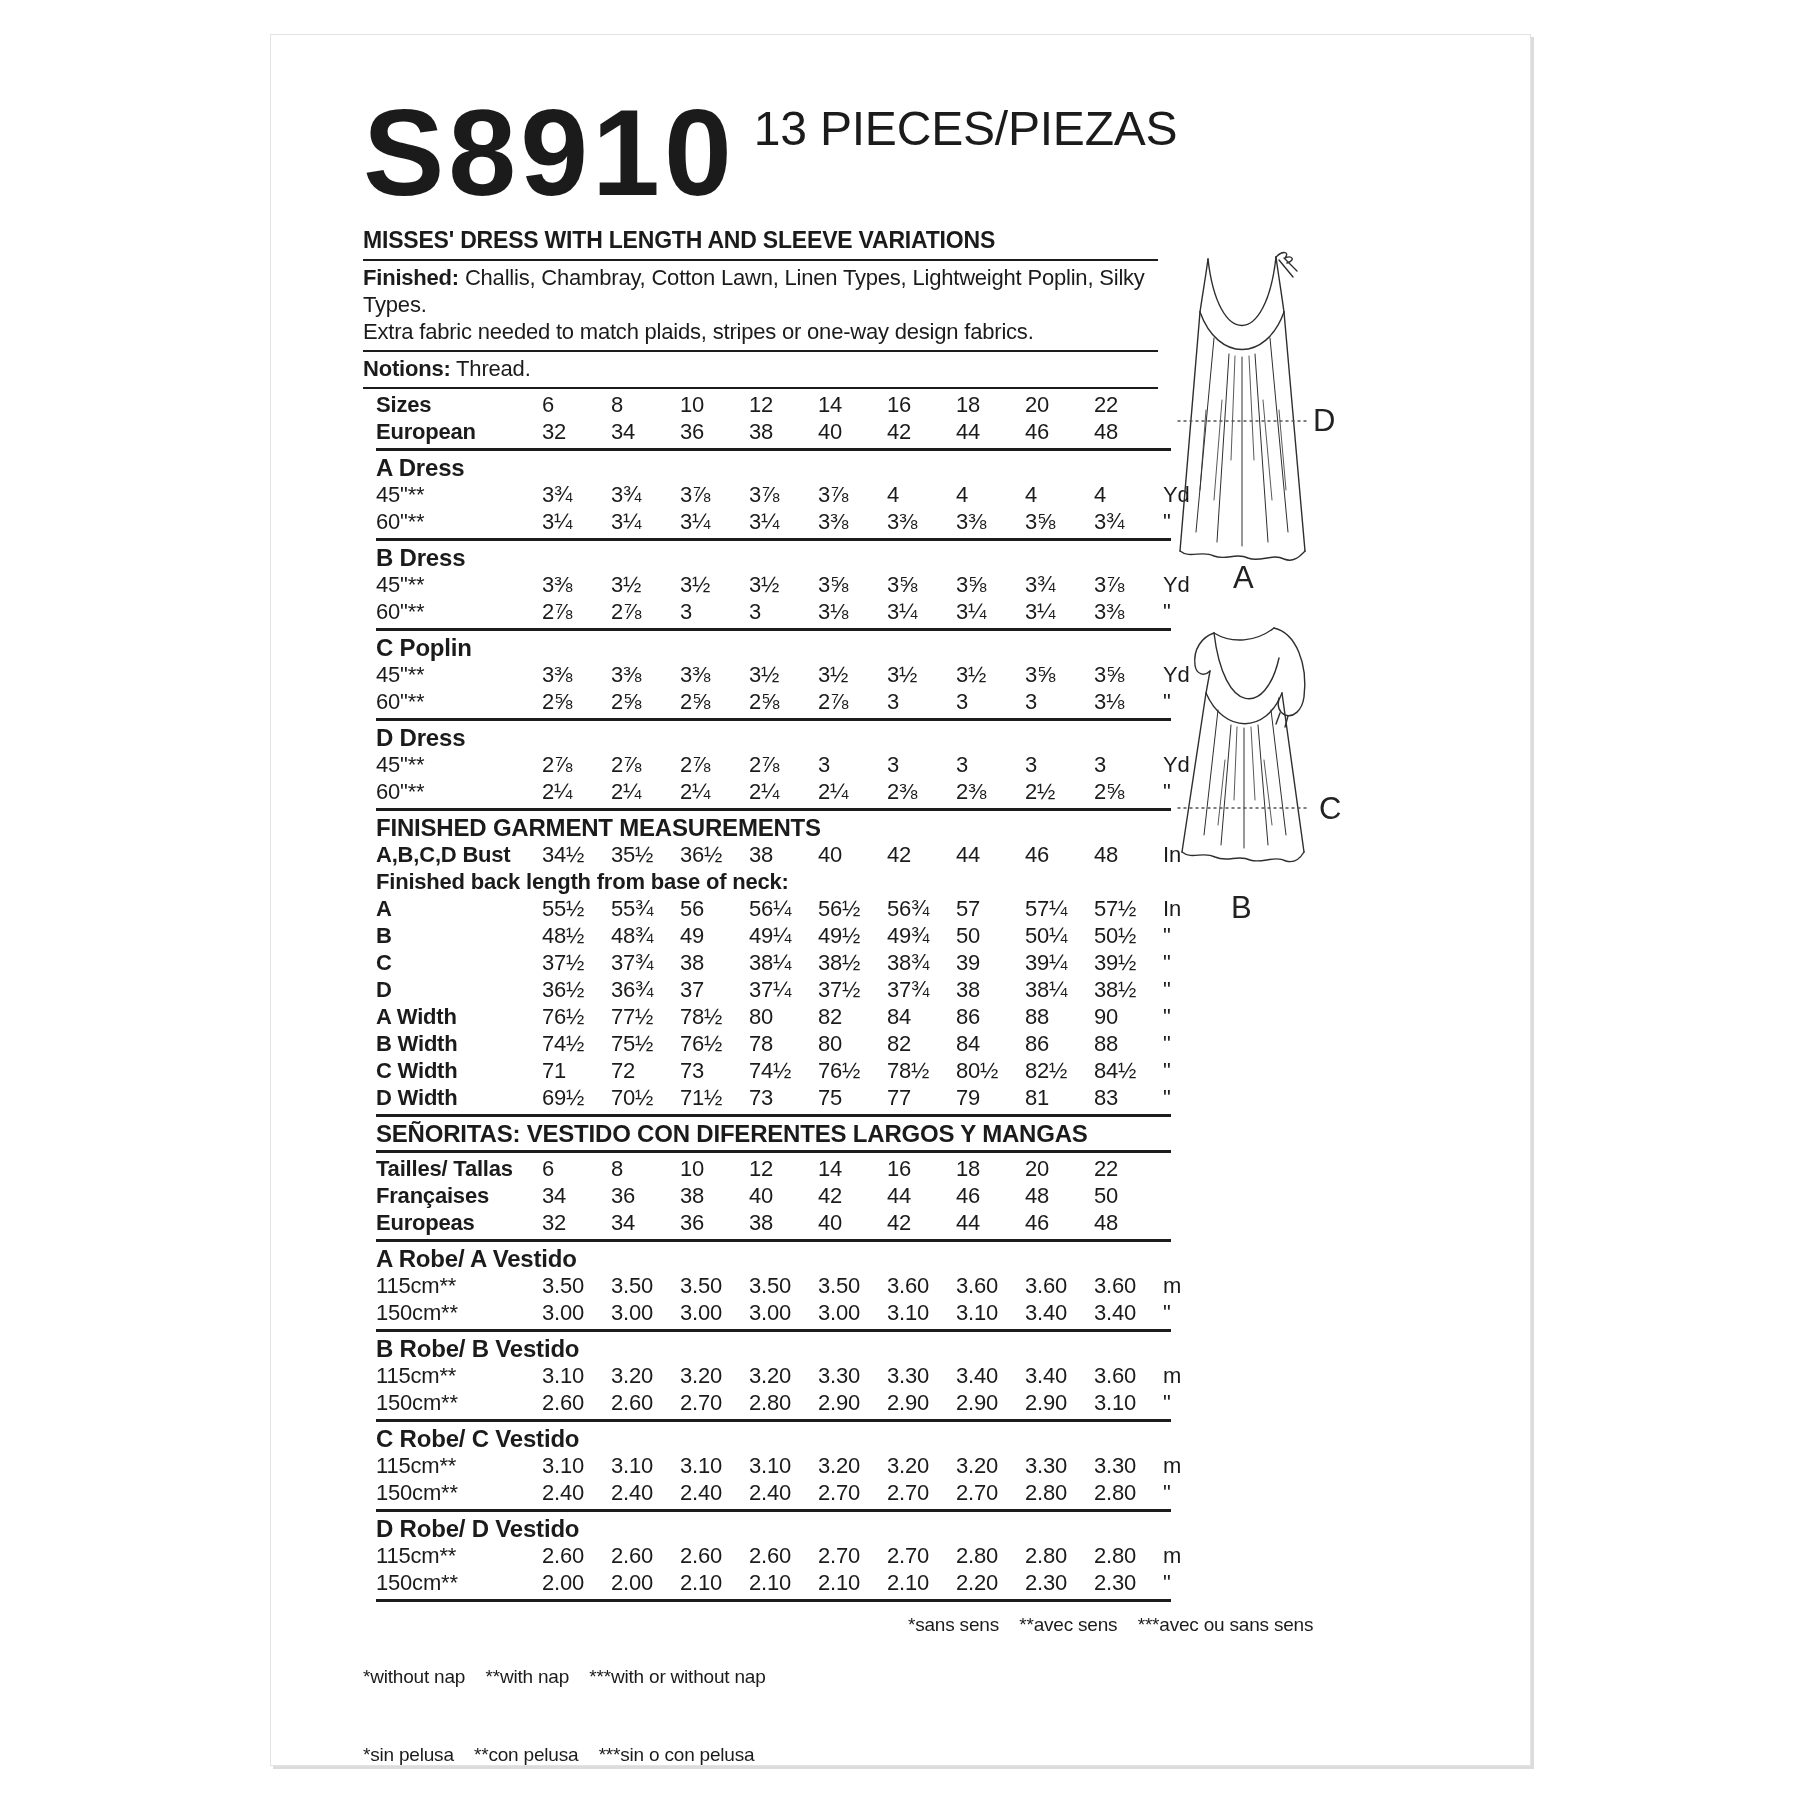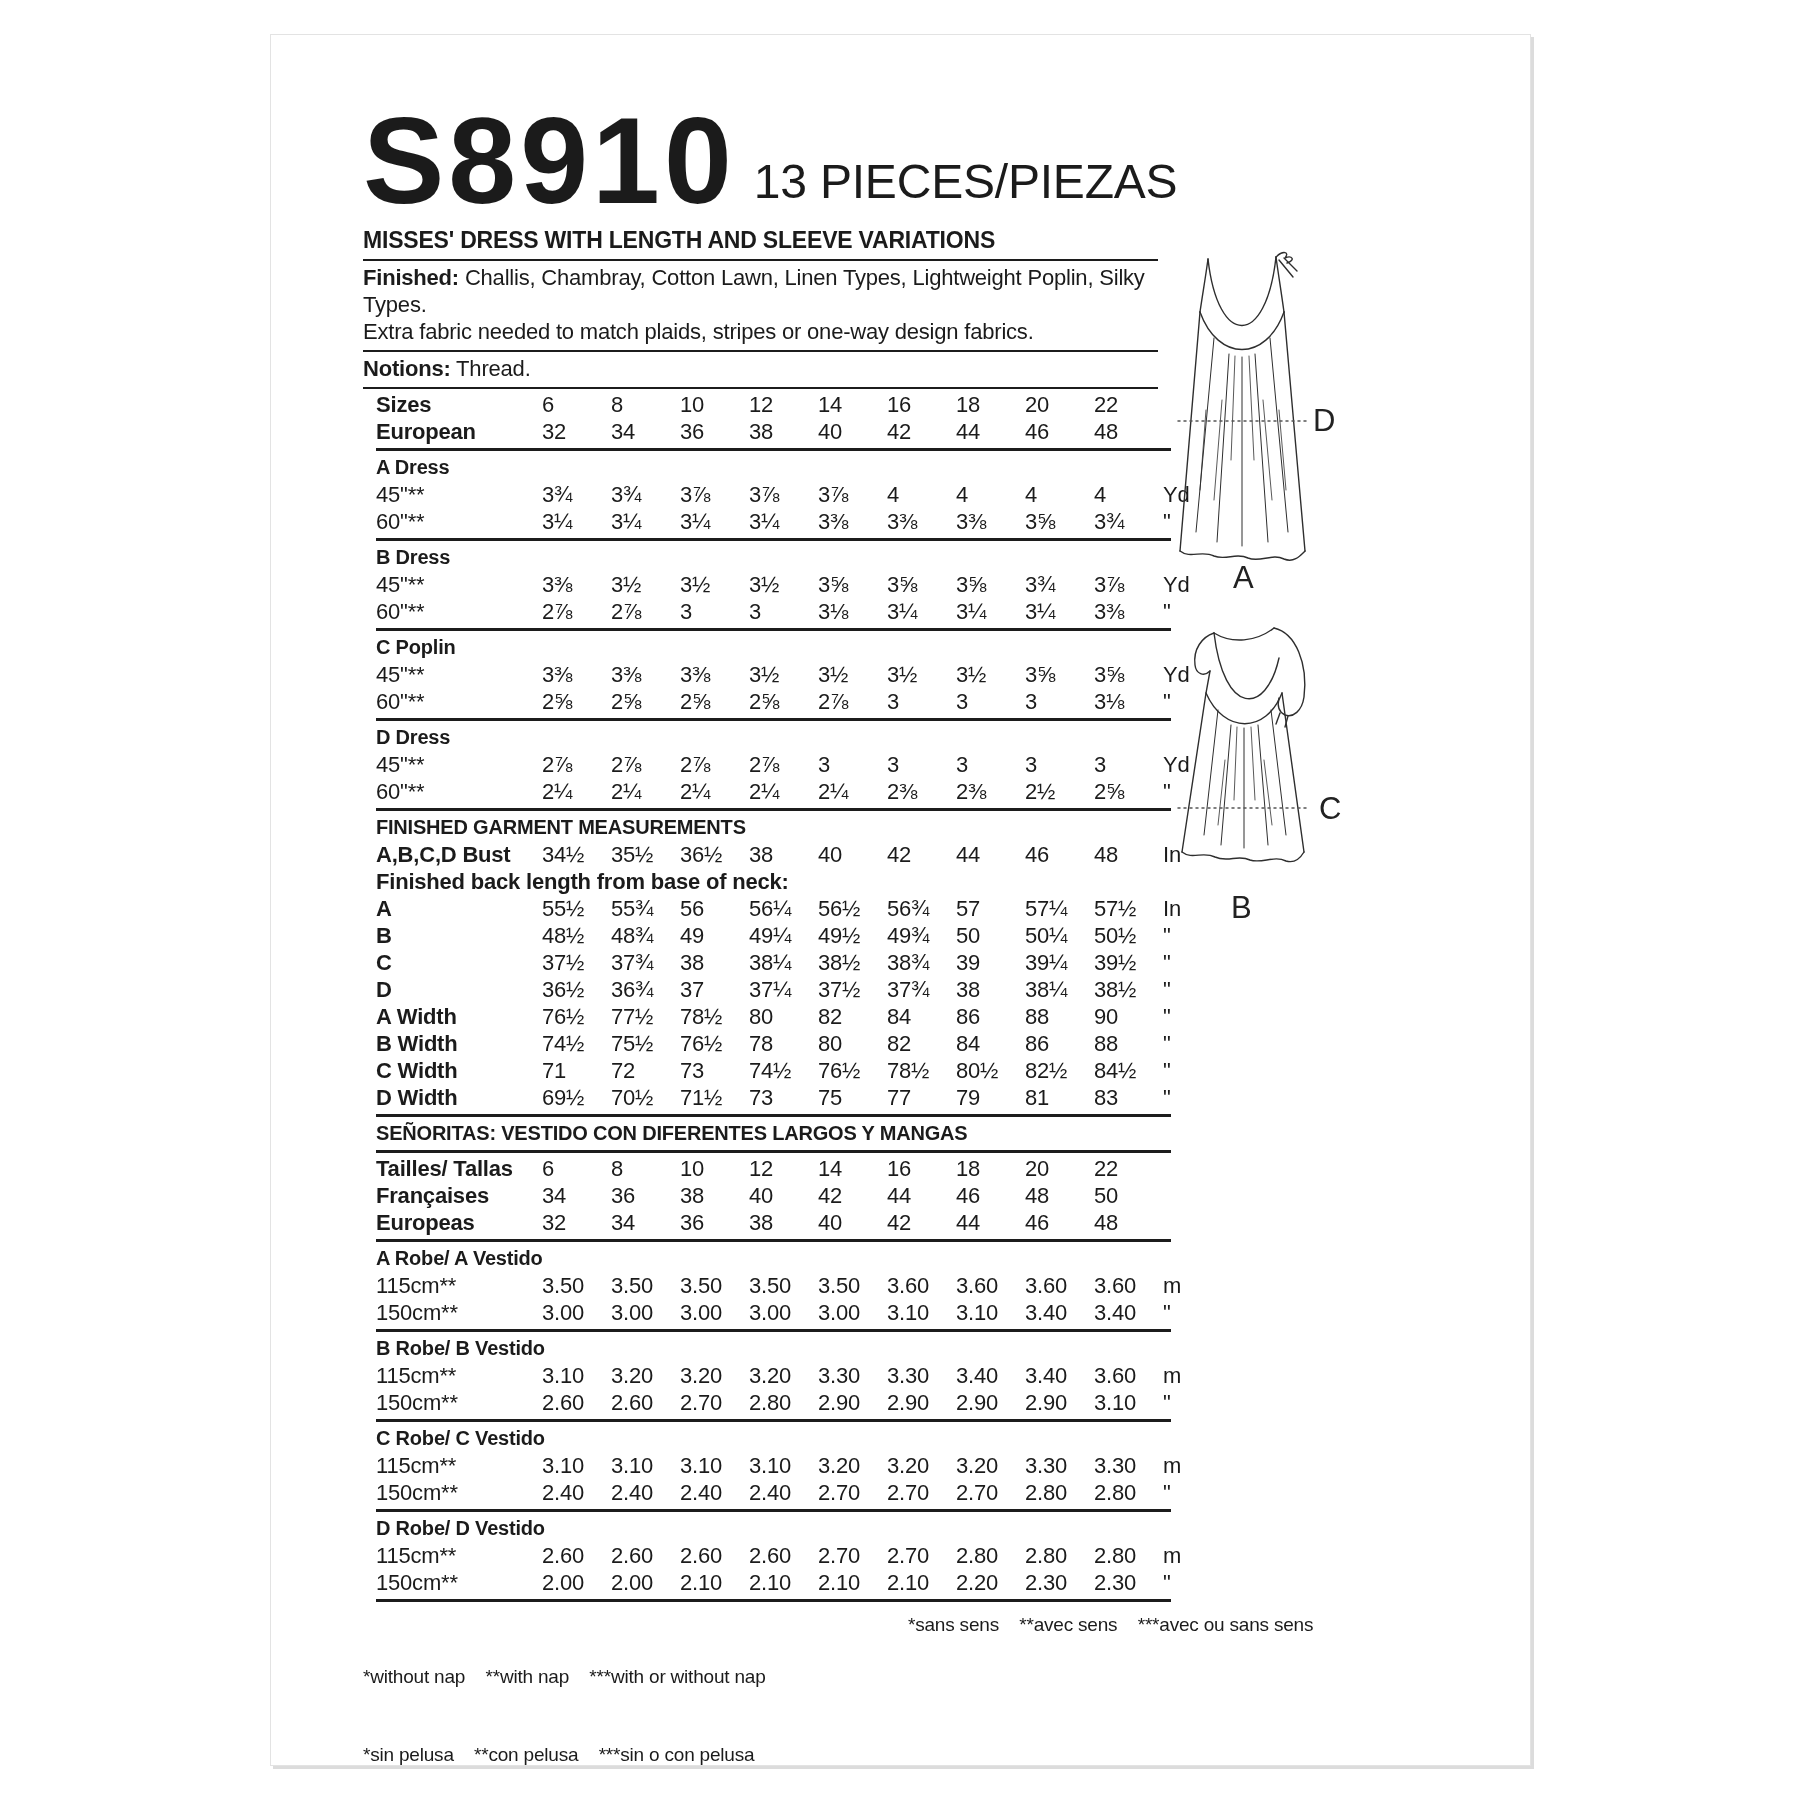"S8910" .title-row { align-items: flex-end -> flex-start }
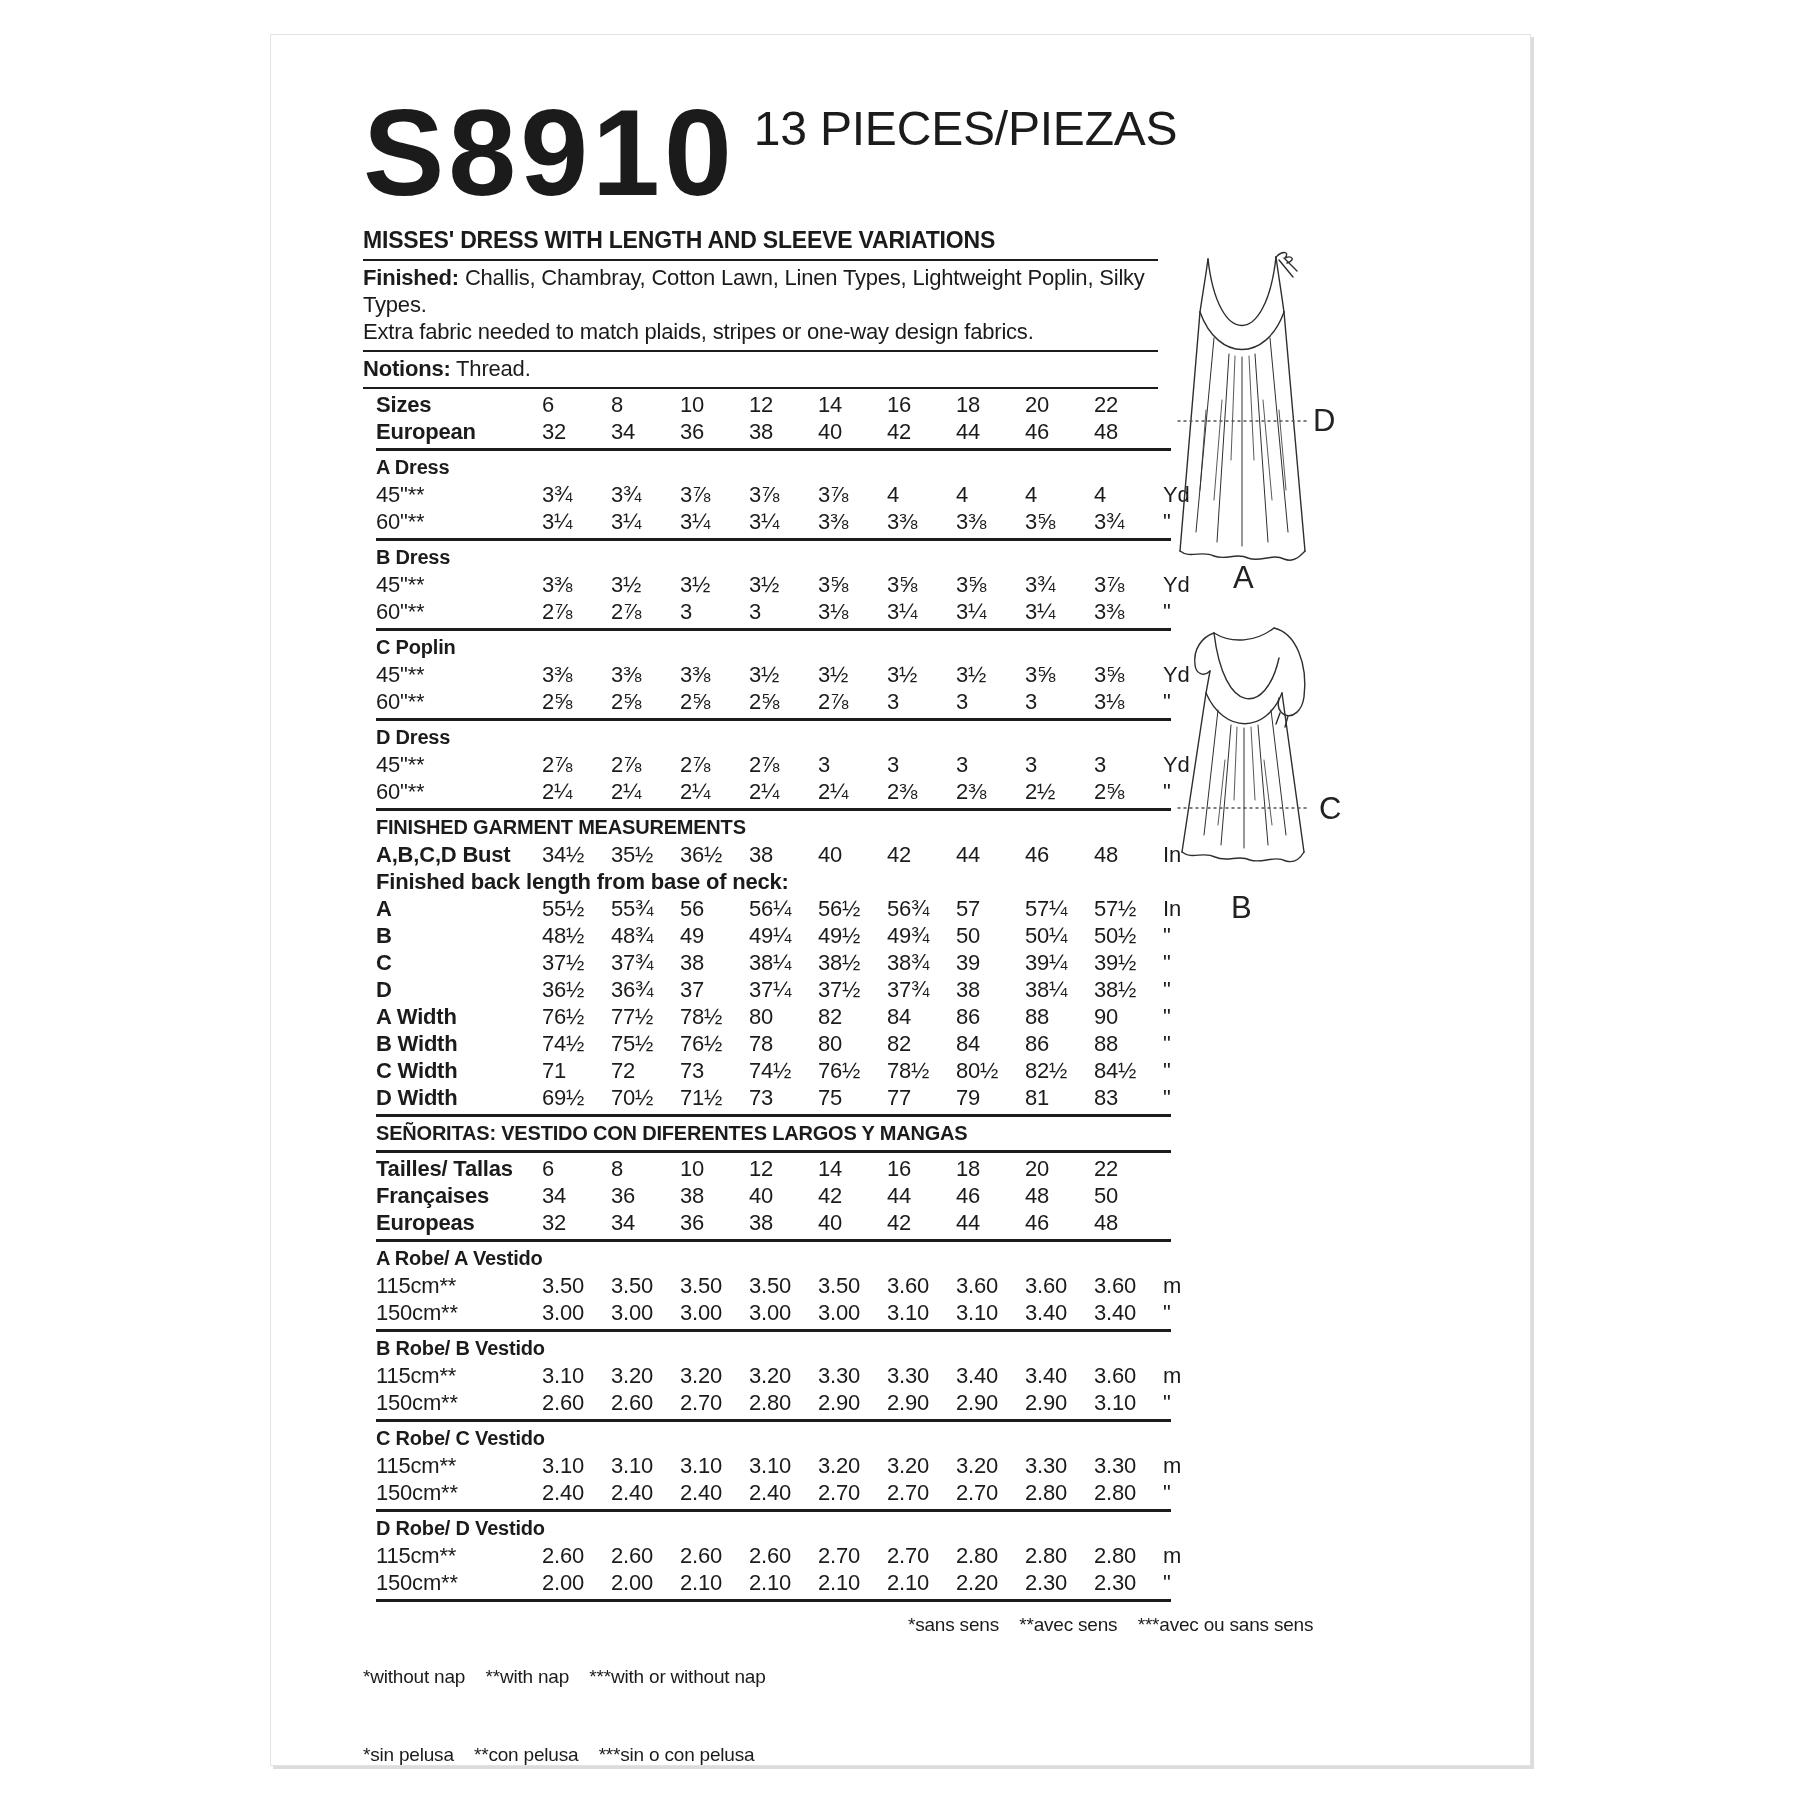"A Dress" .sec-heading { font-size: 20px -> 24px }
